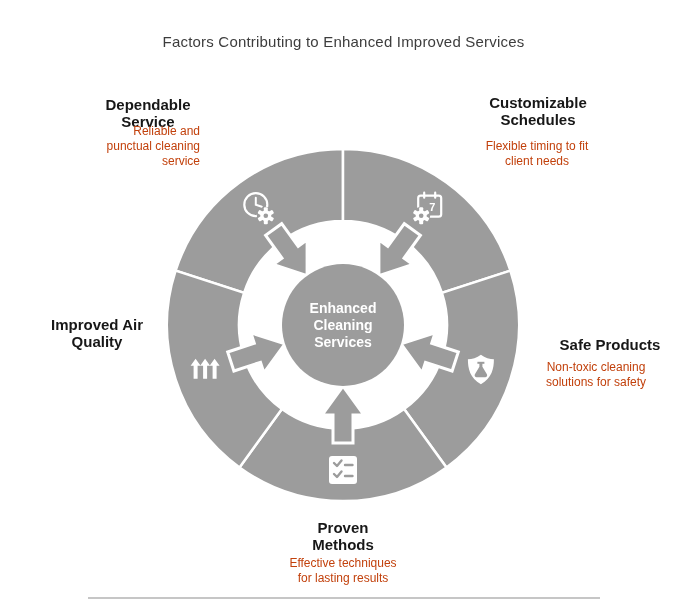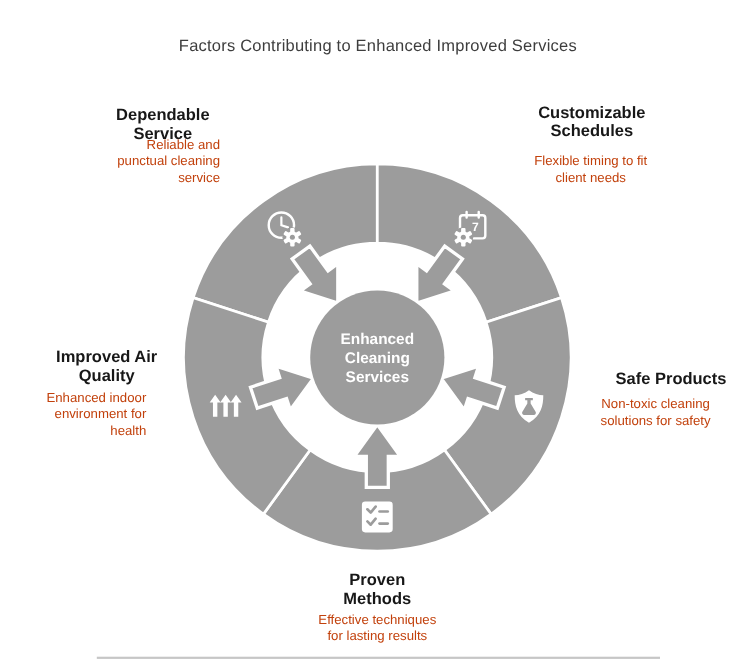"Enhanced indoor environment for health" div.desc { html: <div>Enhanced indoor environment for health</div> -> none }
